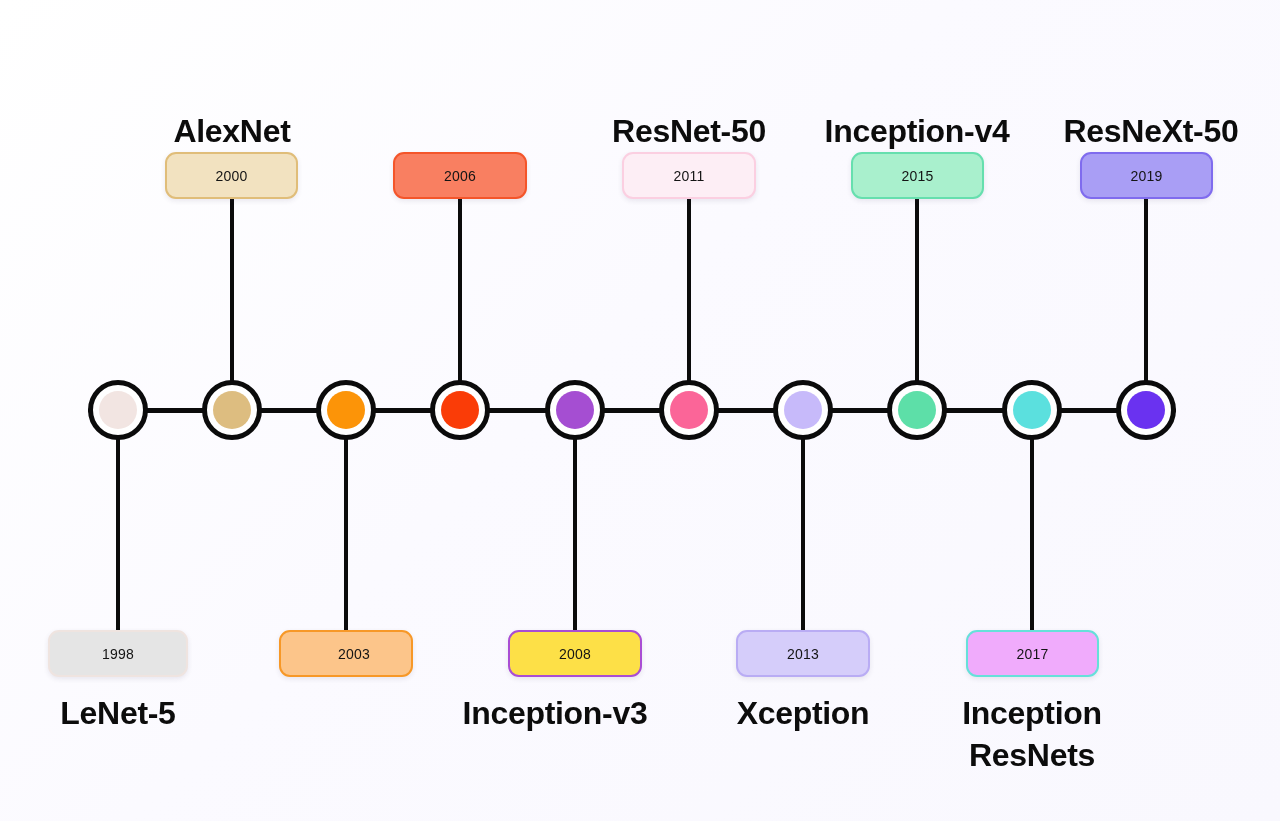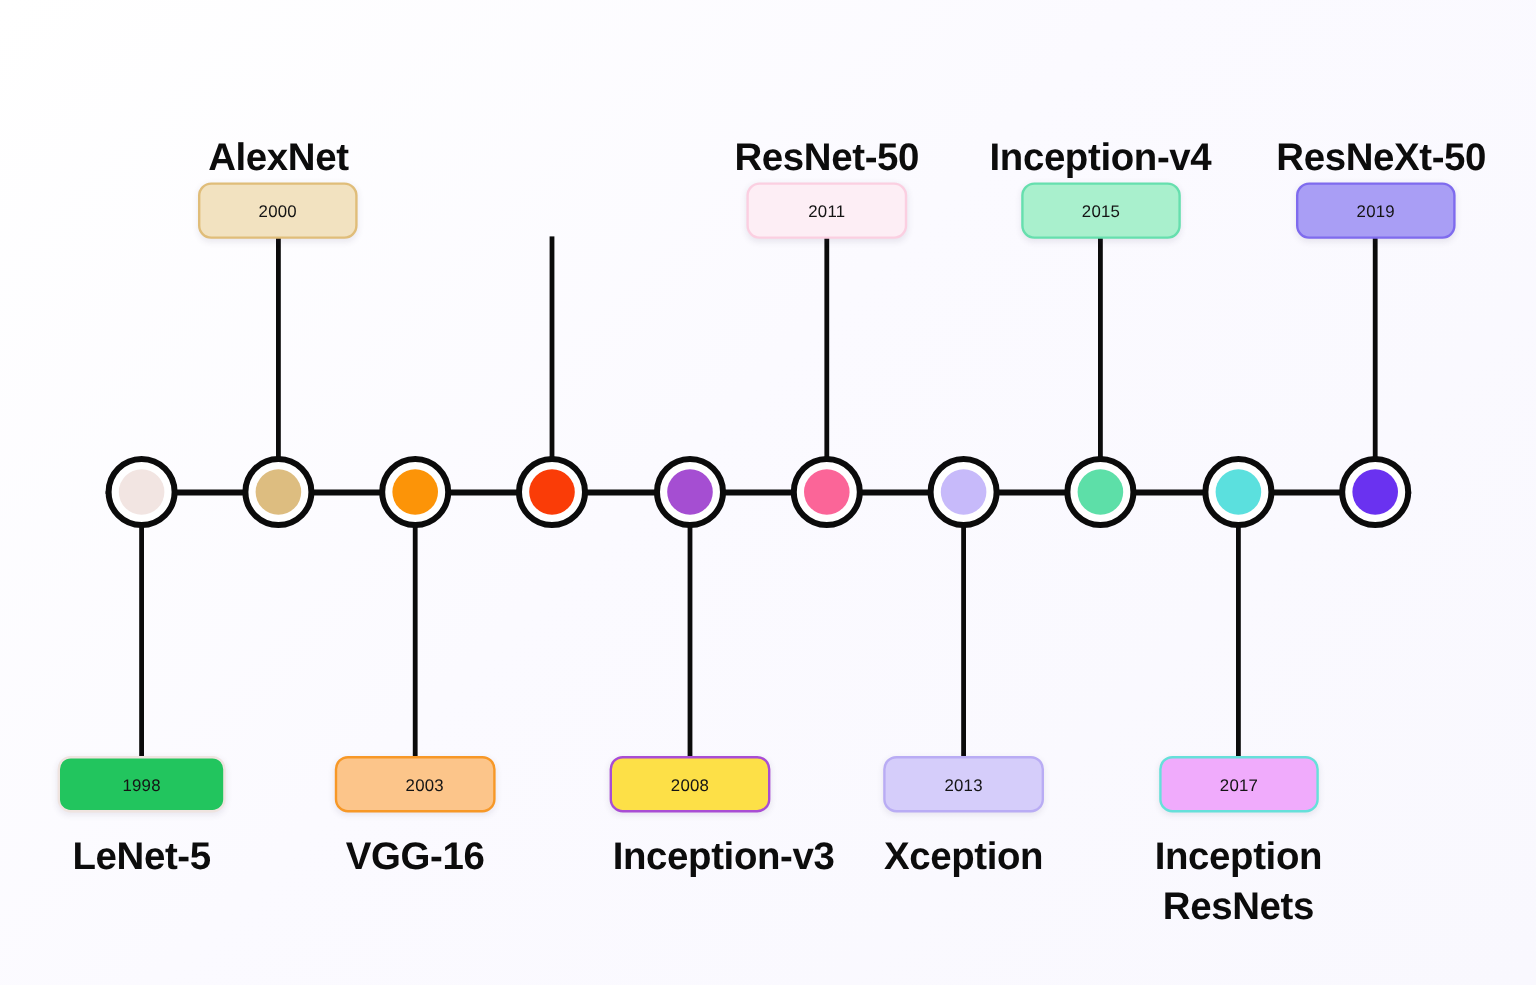"2006" div.year-badge { html: none -> <div>2006</div> }
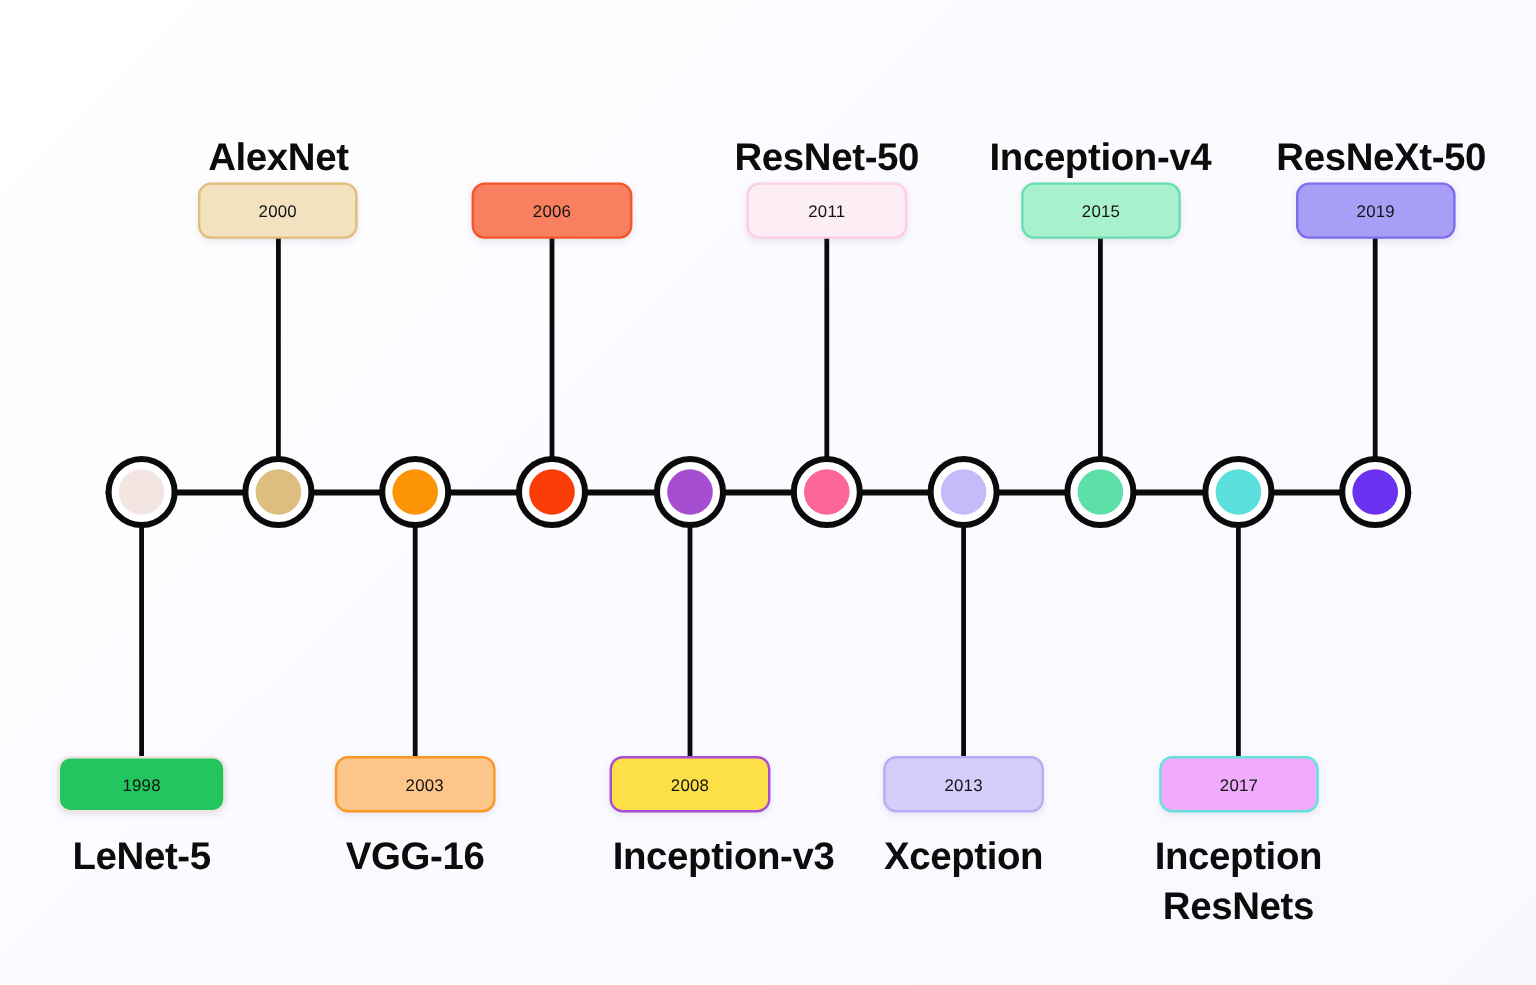"1998" div.year-badge { background: #22c55e -> #e5e5e5 }
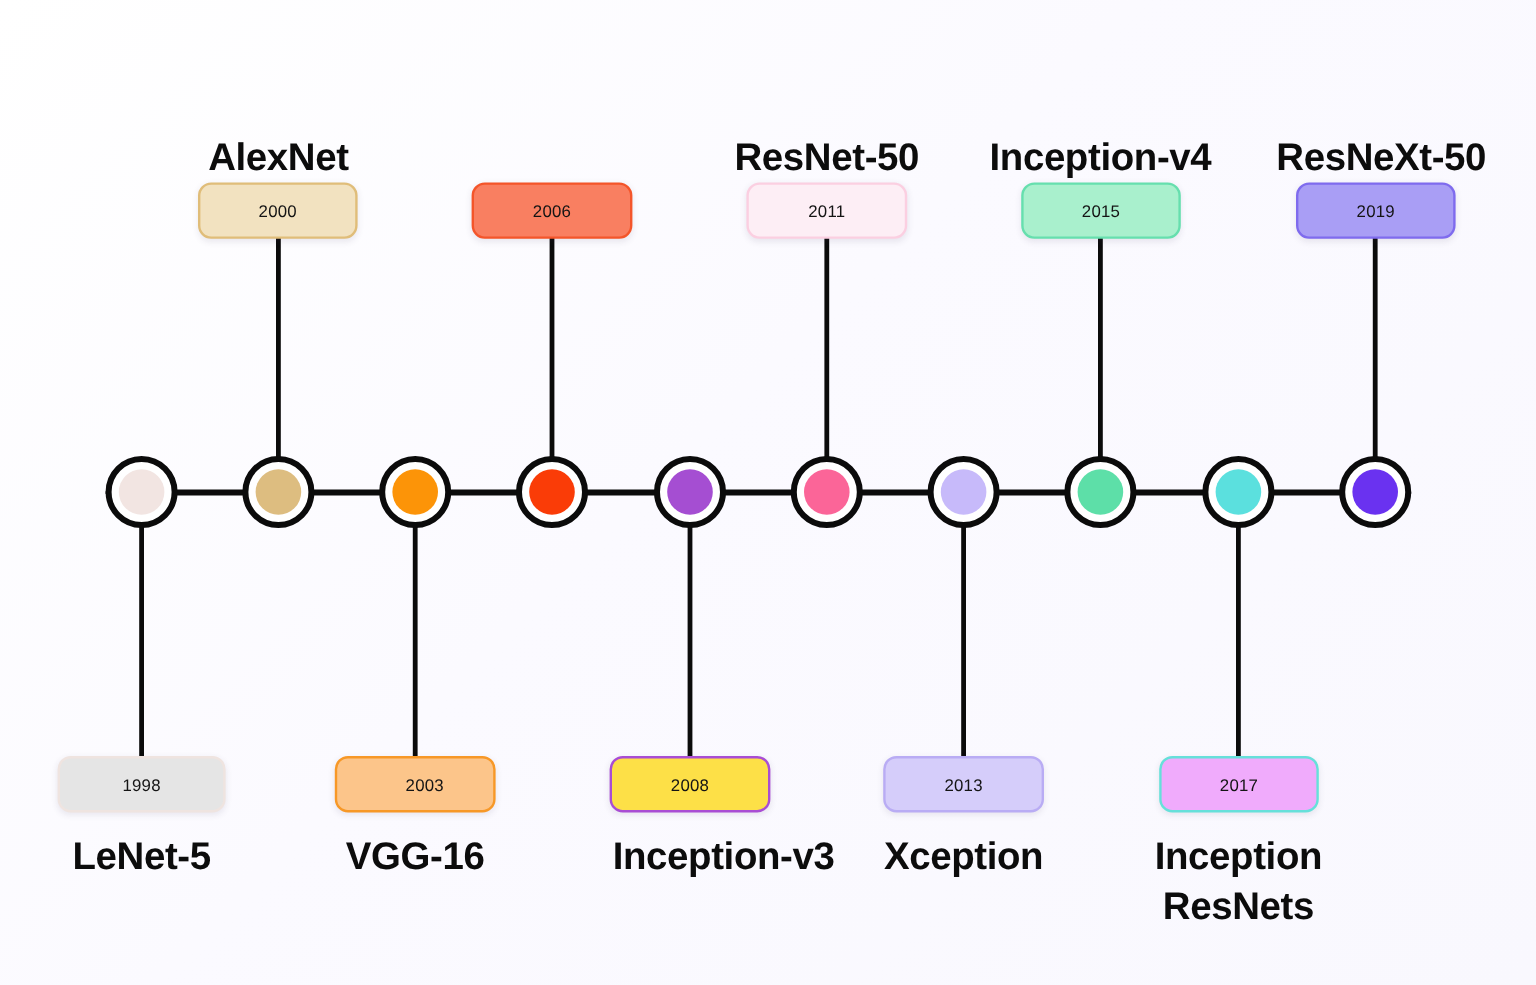"VGG-16" div.model-title { html: <div>VGG-16</div> -> none }
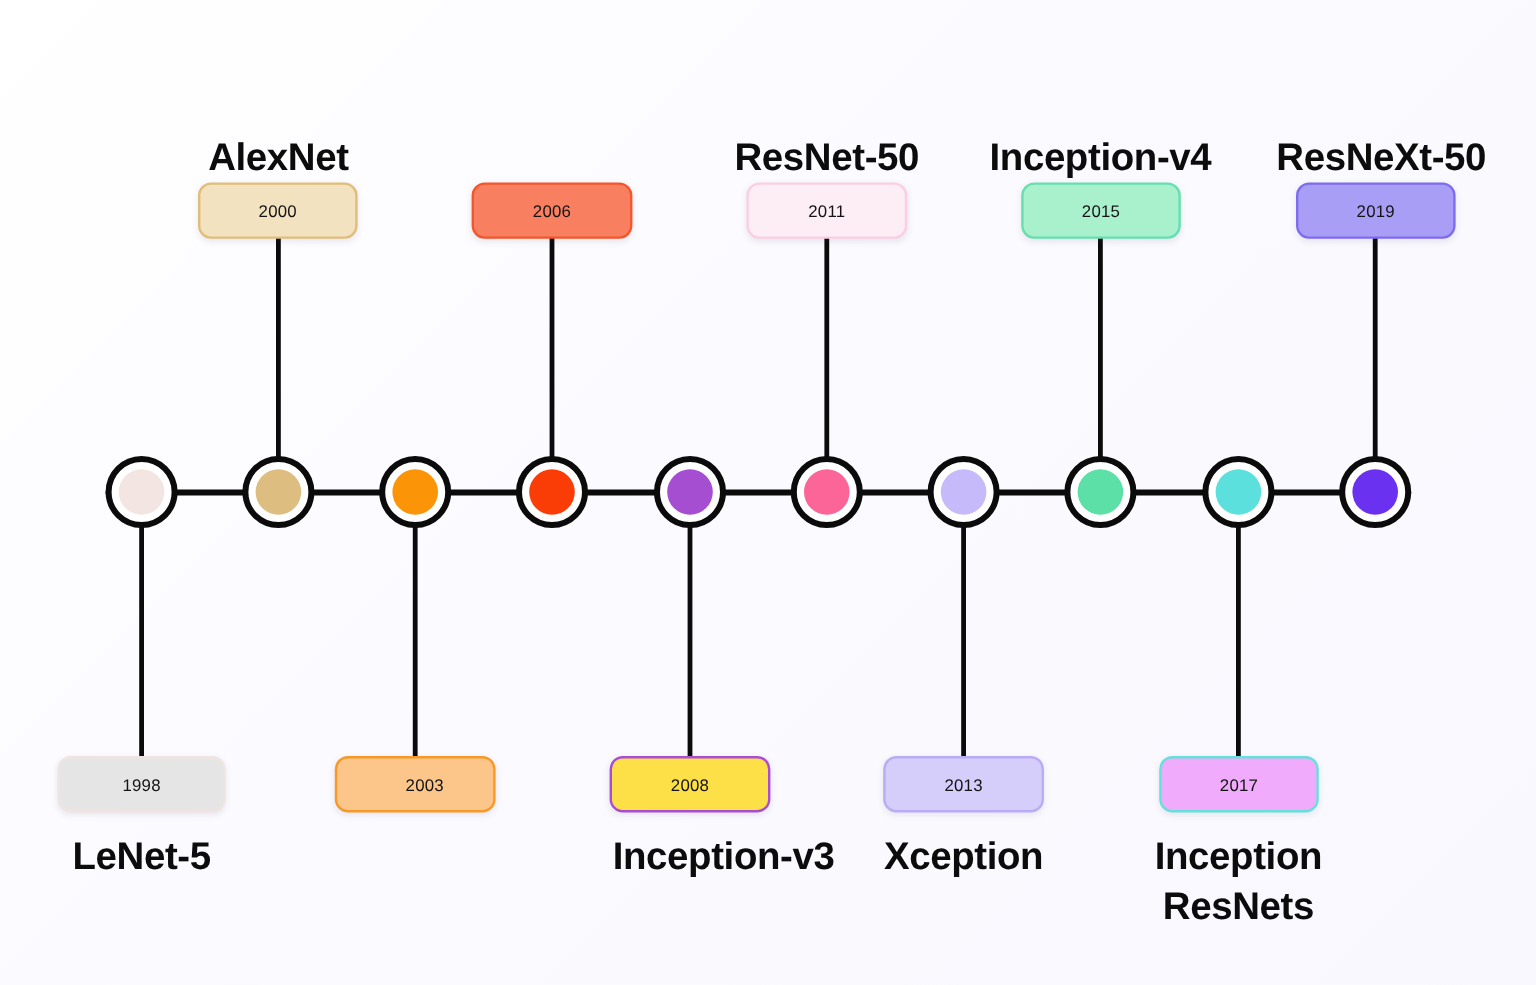"Inception-v3" div.model-title { left: 498px -> 450px }
